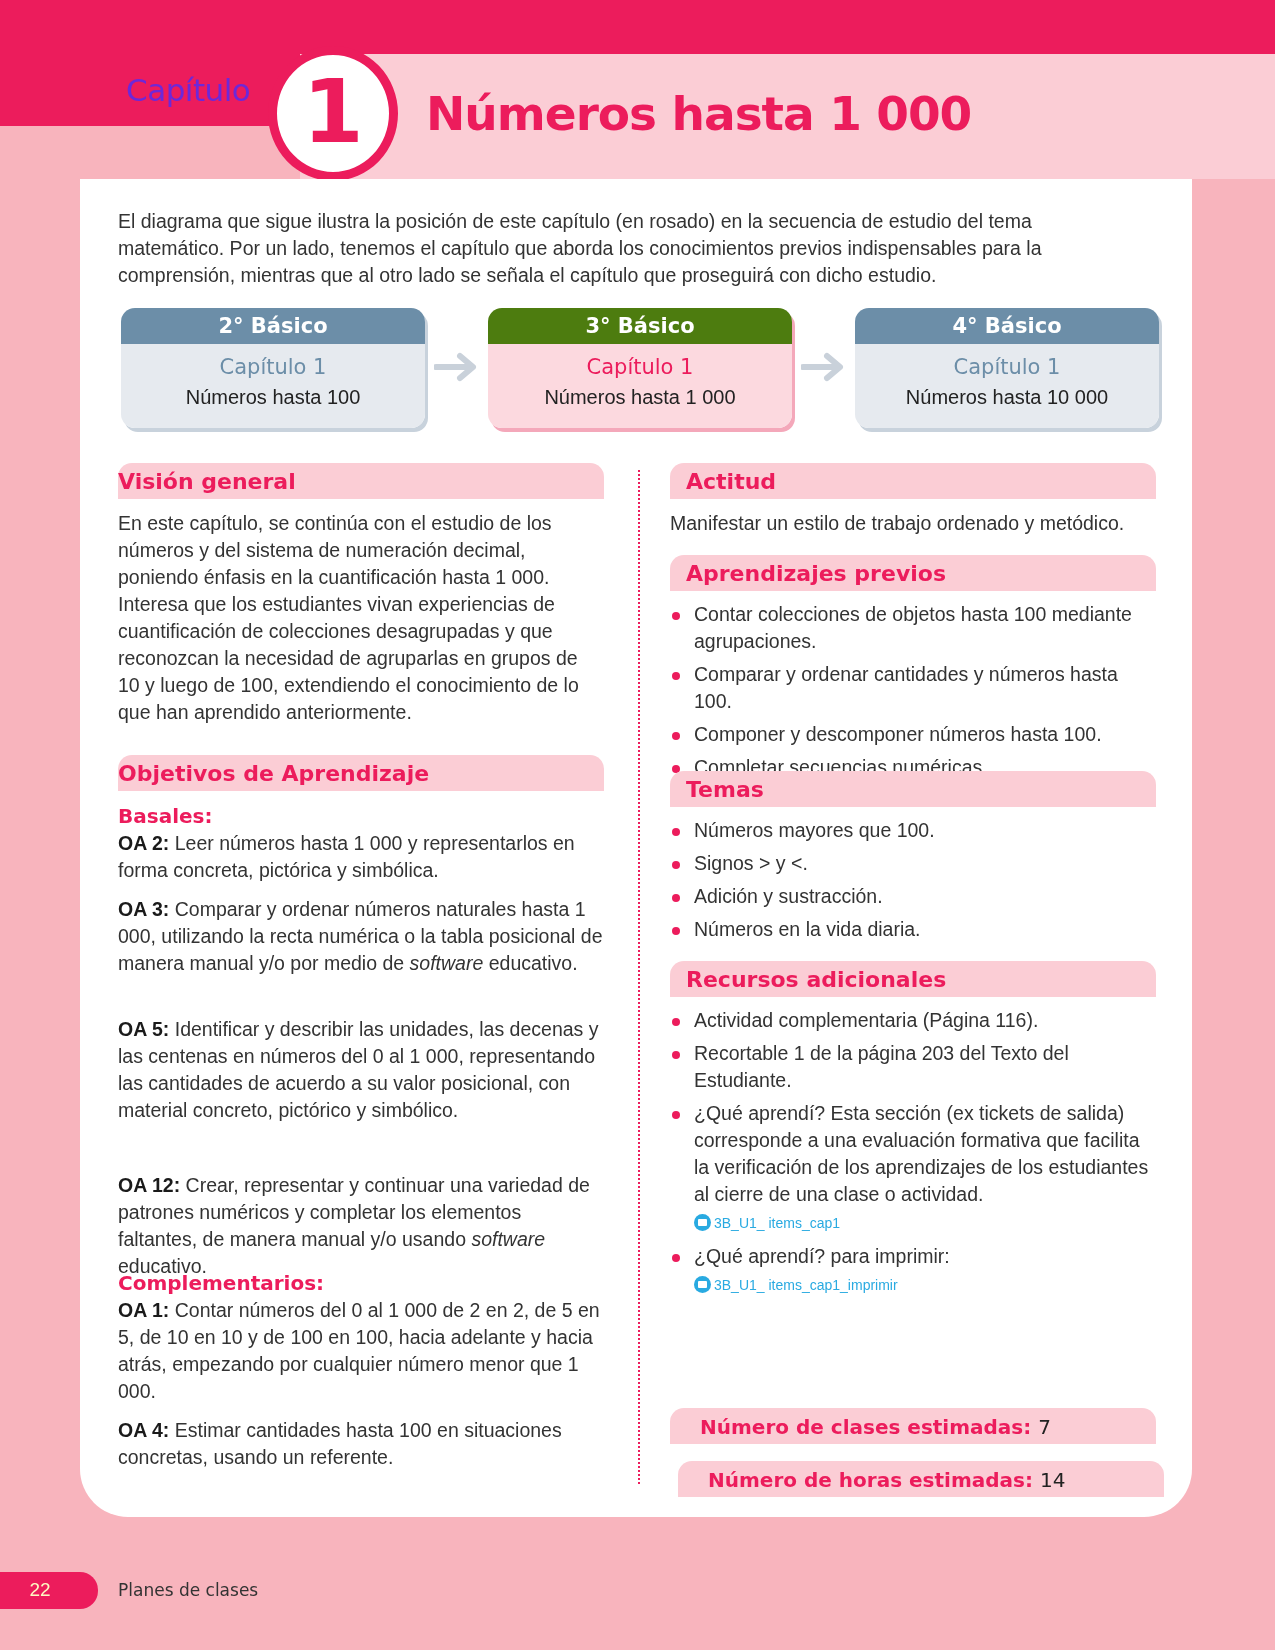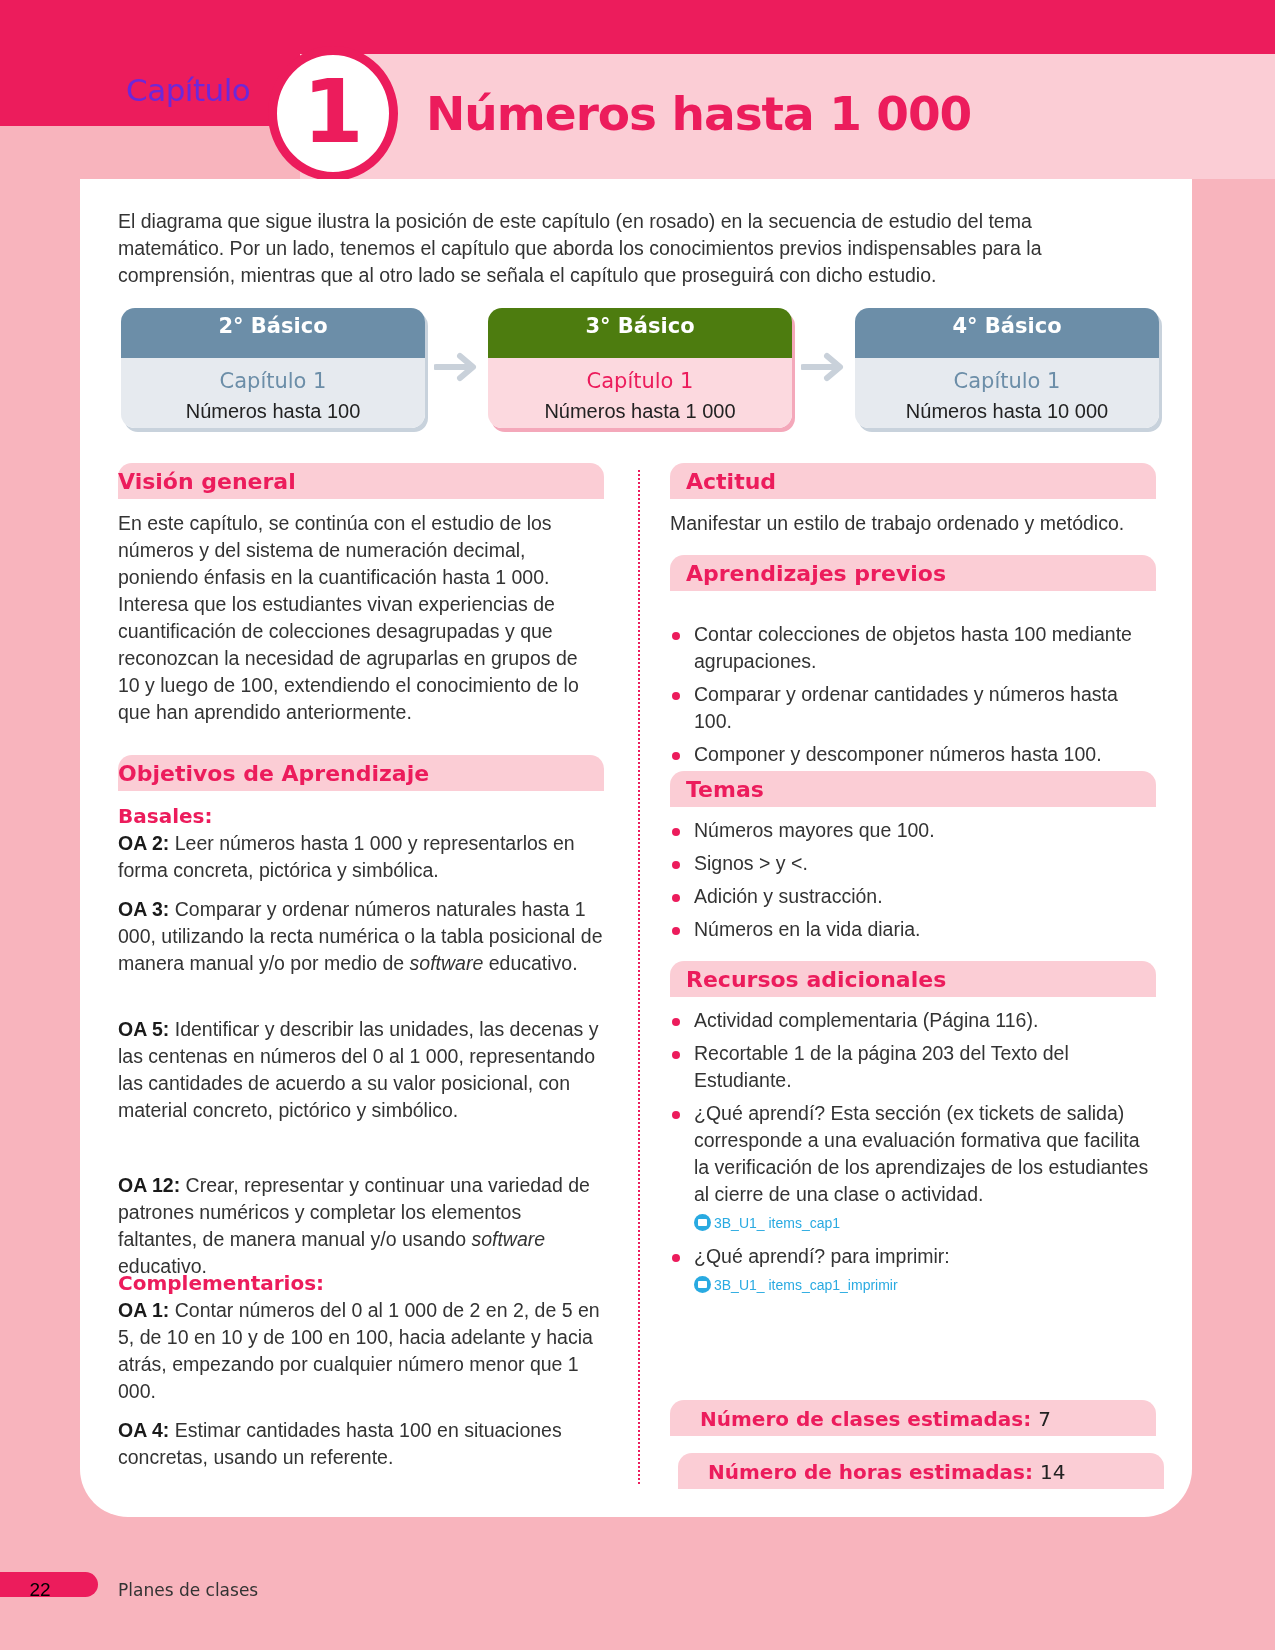"2° Básico" .seq-head { height: 50px -> 36px }
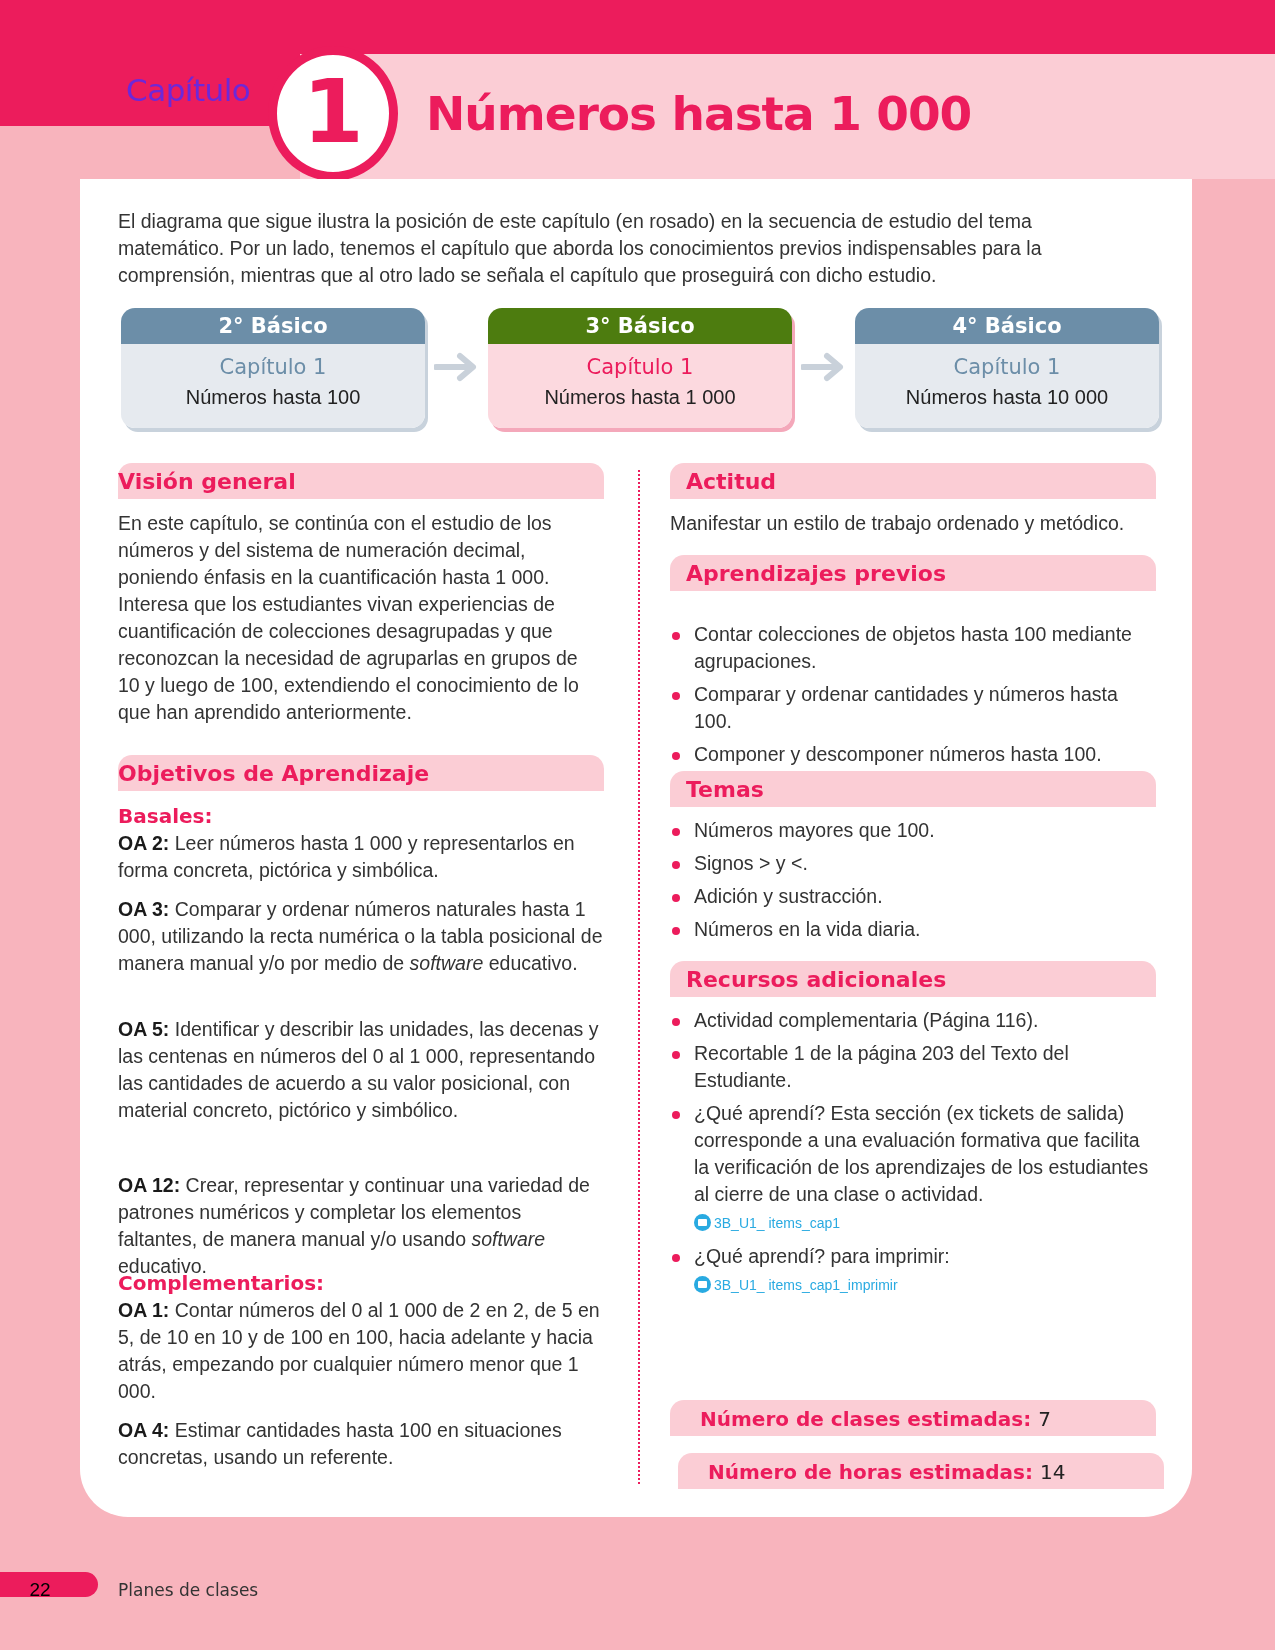"Contar colecciones de objetos hasta" ul.bullets { margin-top: 20px -> none }
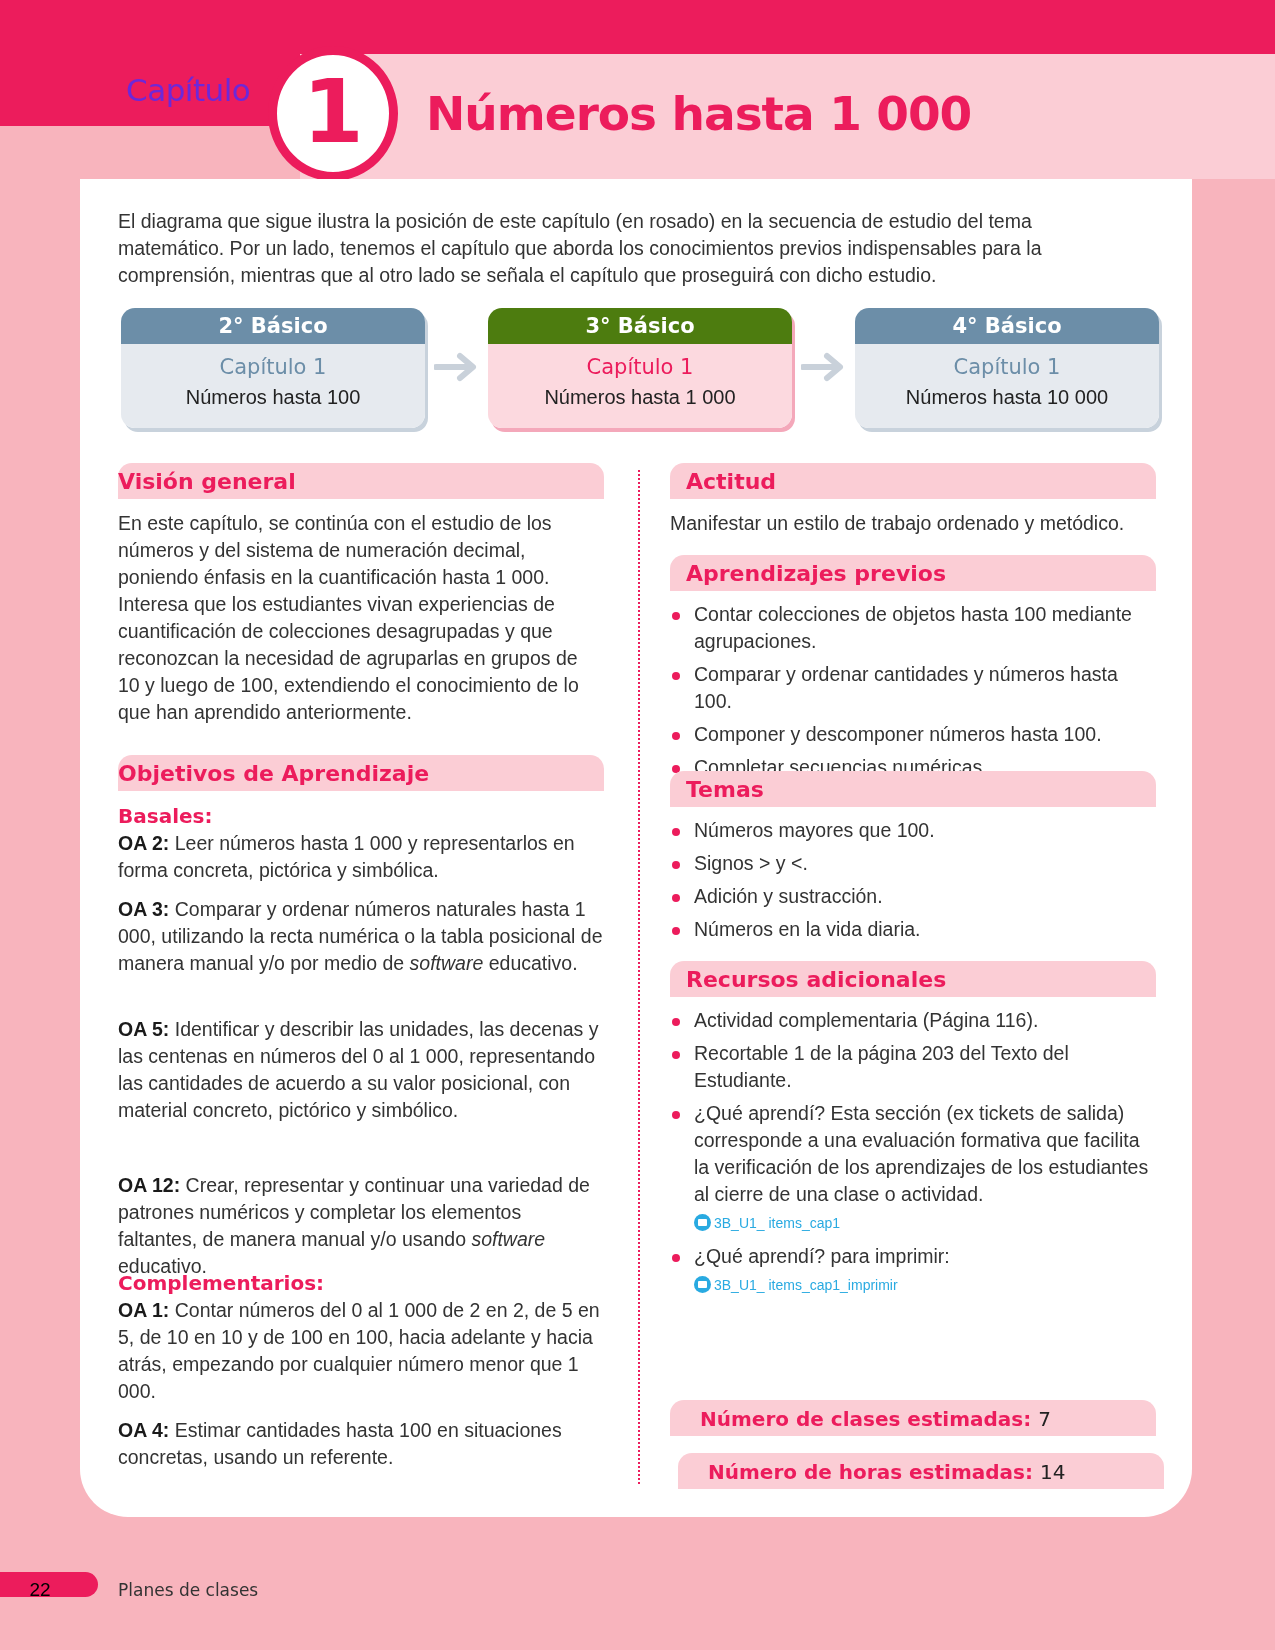"Número de clases estimadas: 7" .est-box { margin-top: none -> 8px }
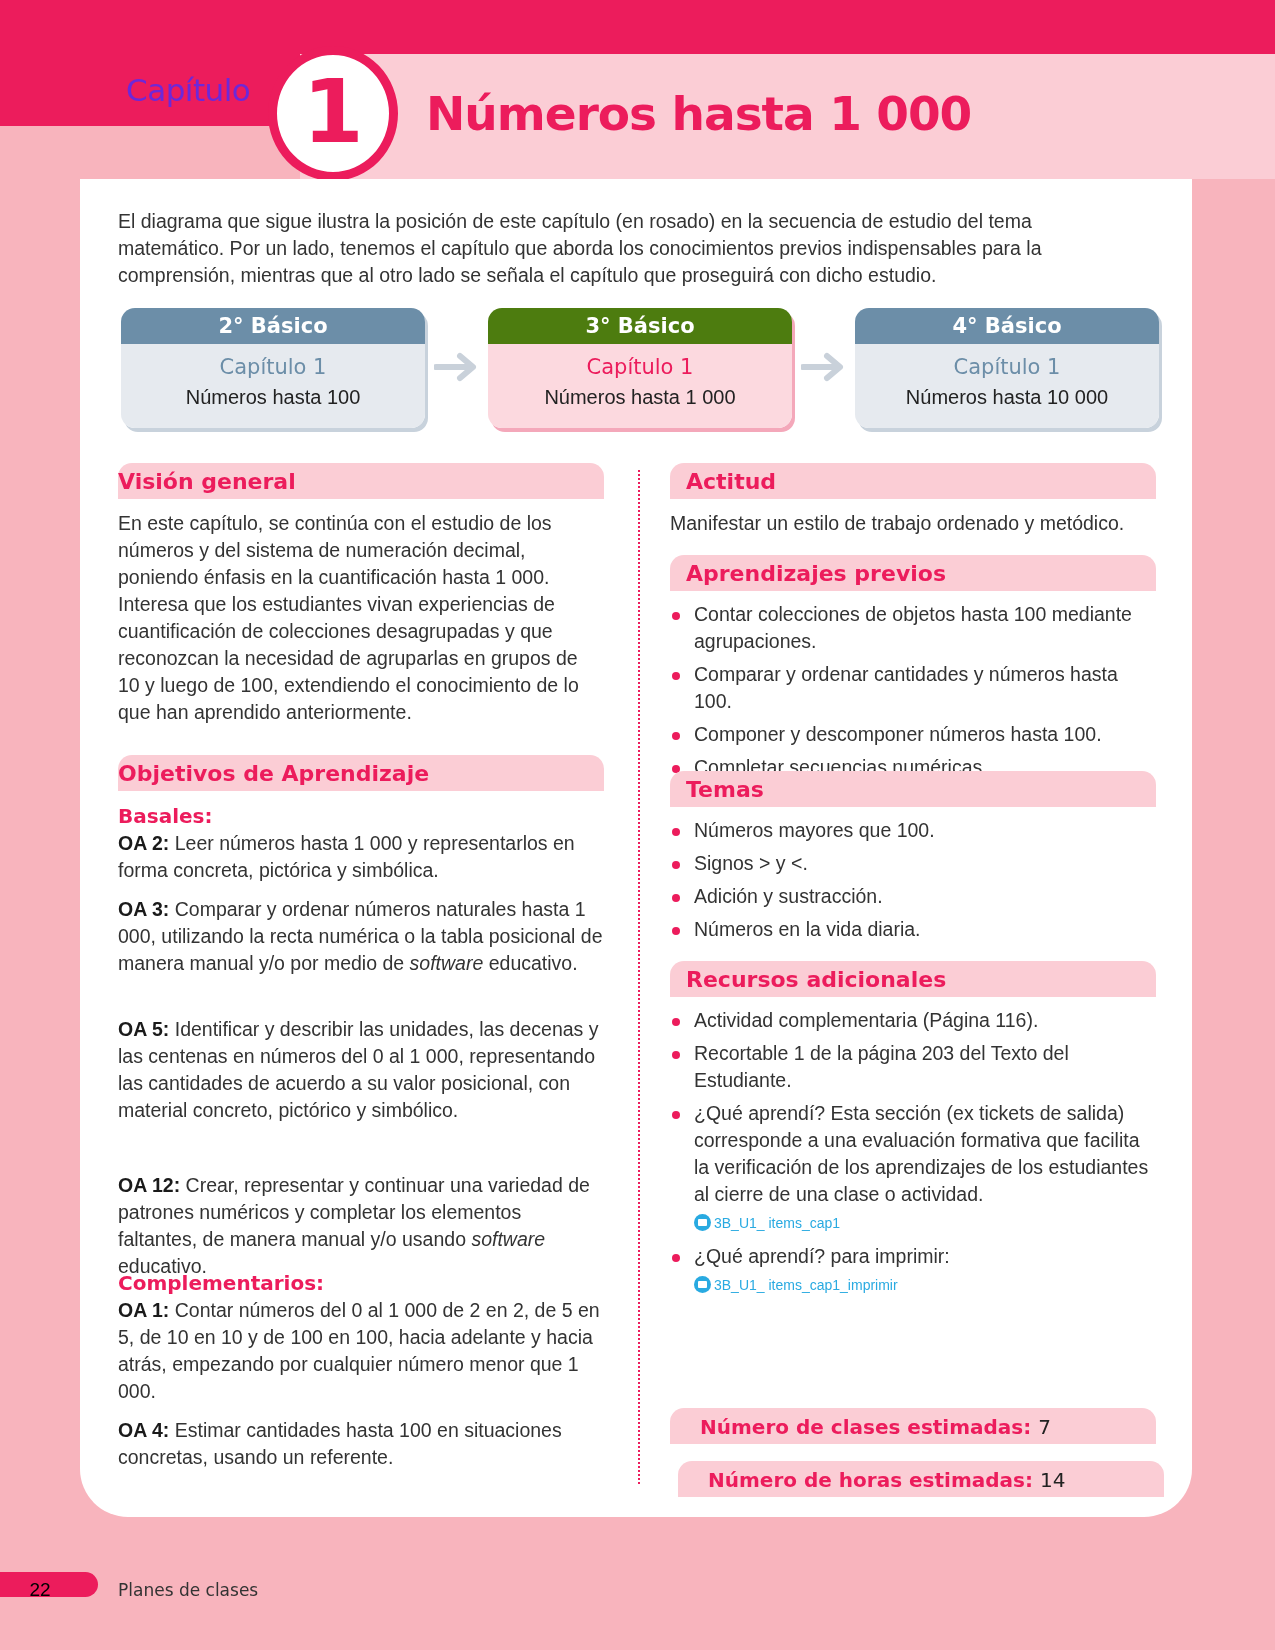"22" .page-num-tab { color: #000000 -> #fef9c3; height: 25px -> 37px }
